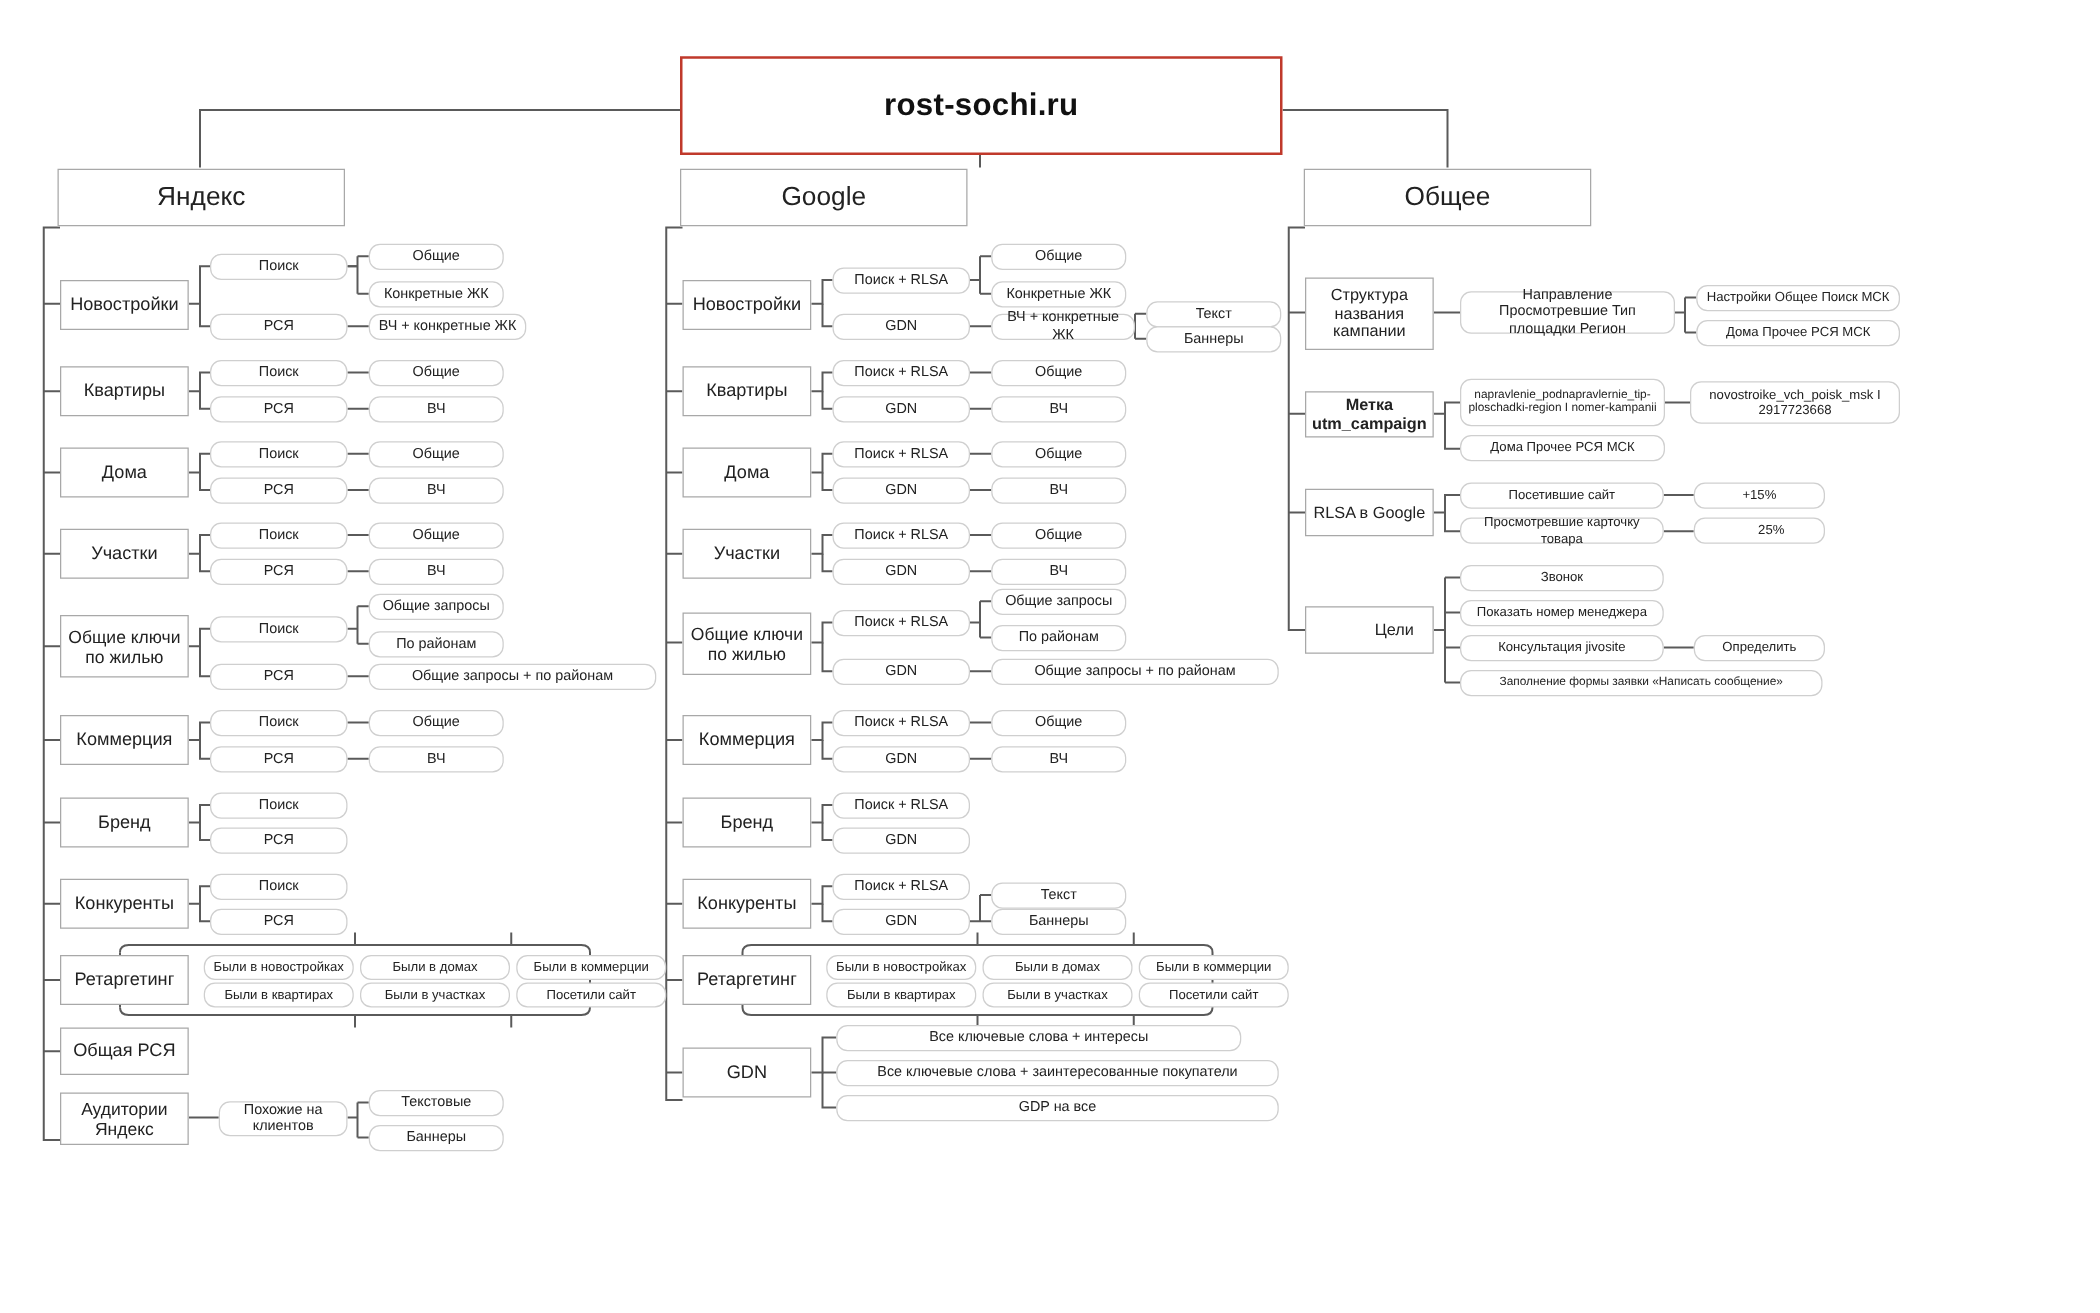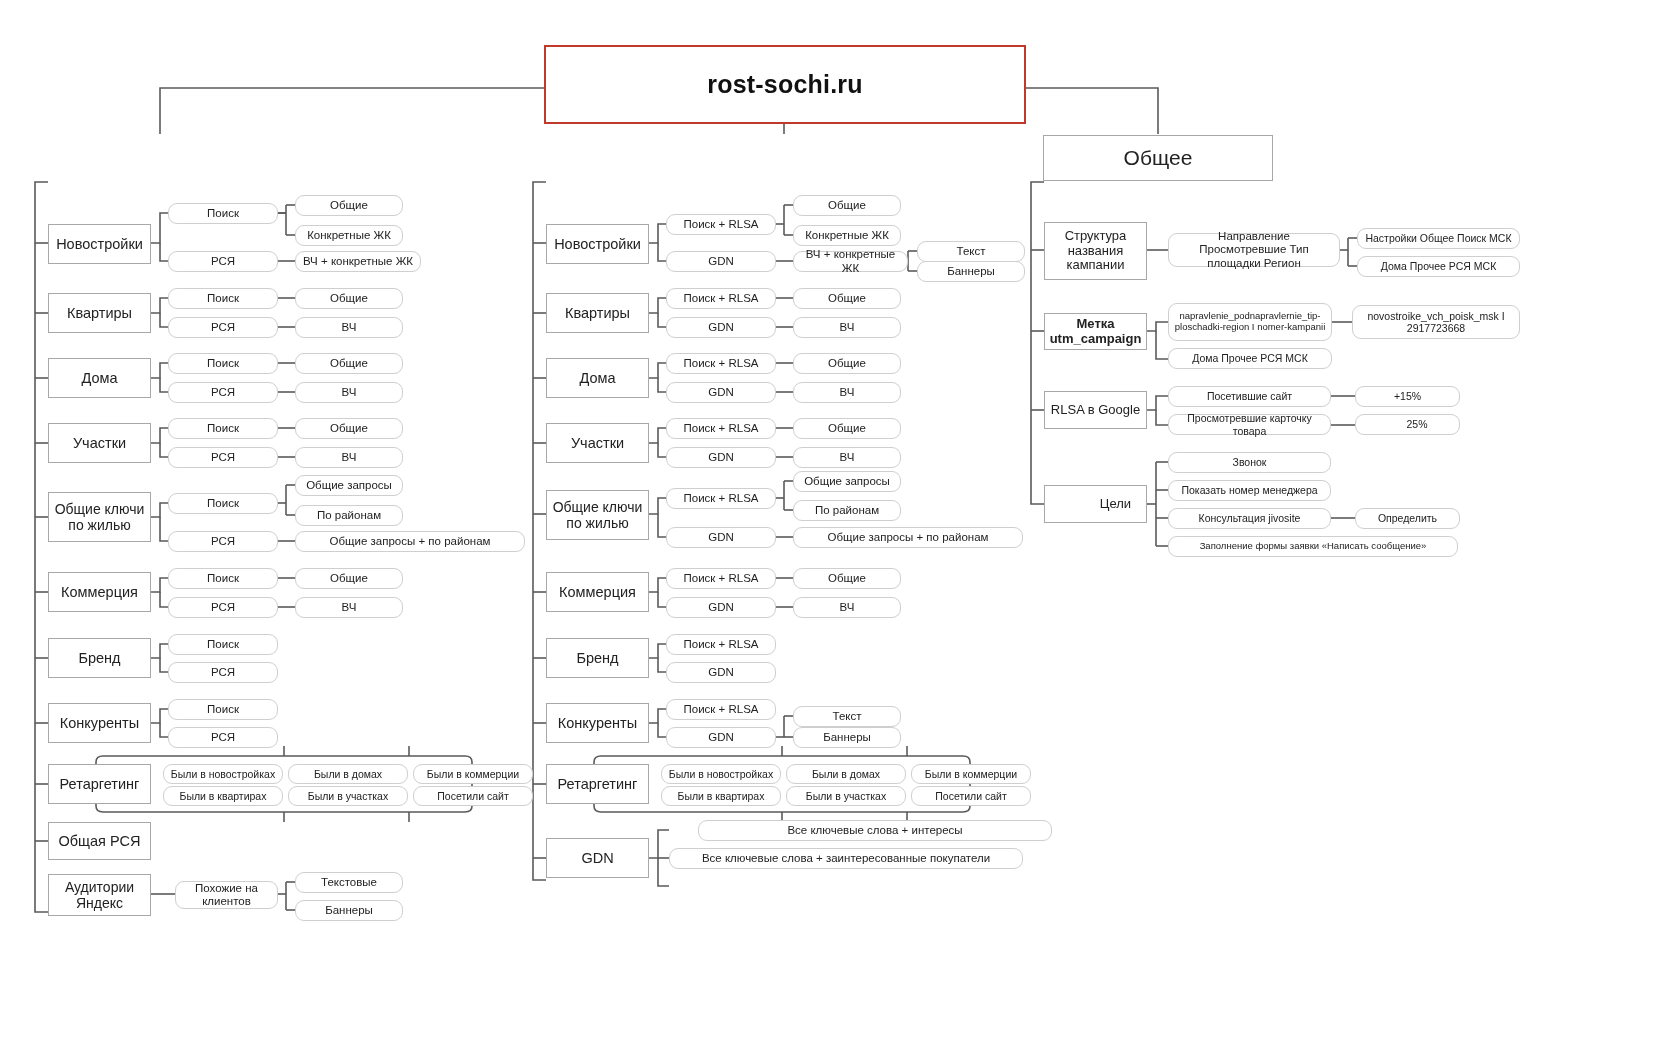"Яндекс" div.node { html: none -> <div> <span>Яндекс</span> </div> }
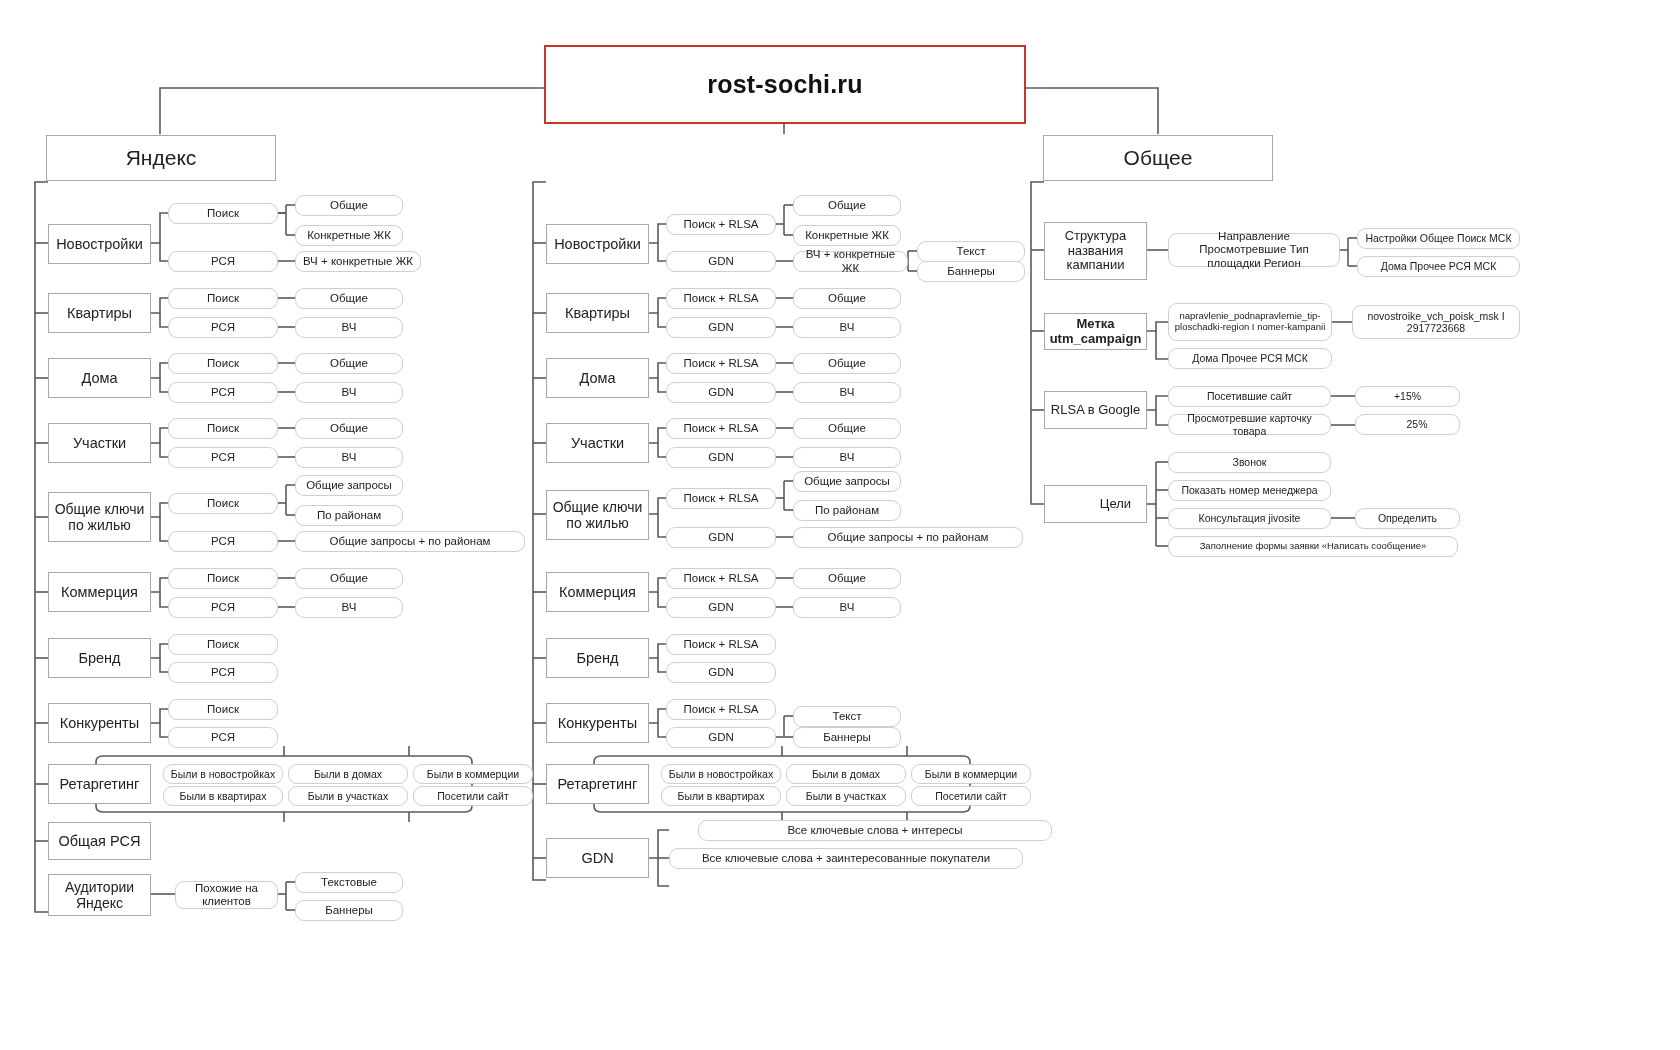"Google" div.node { html: none -> <div> <span>Google</span> </div> }
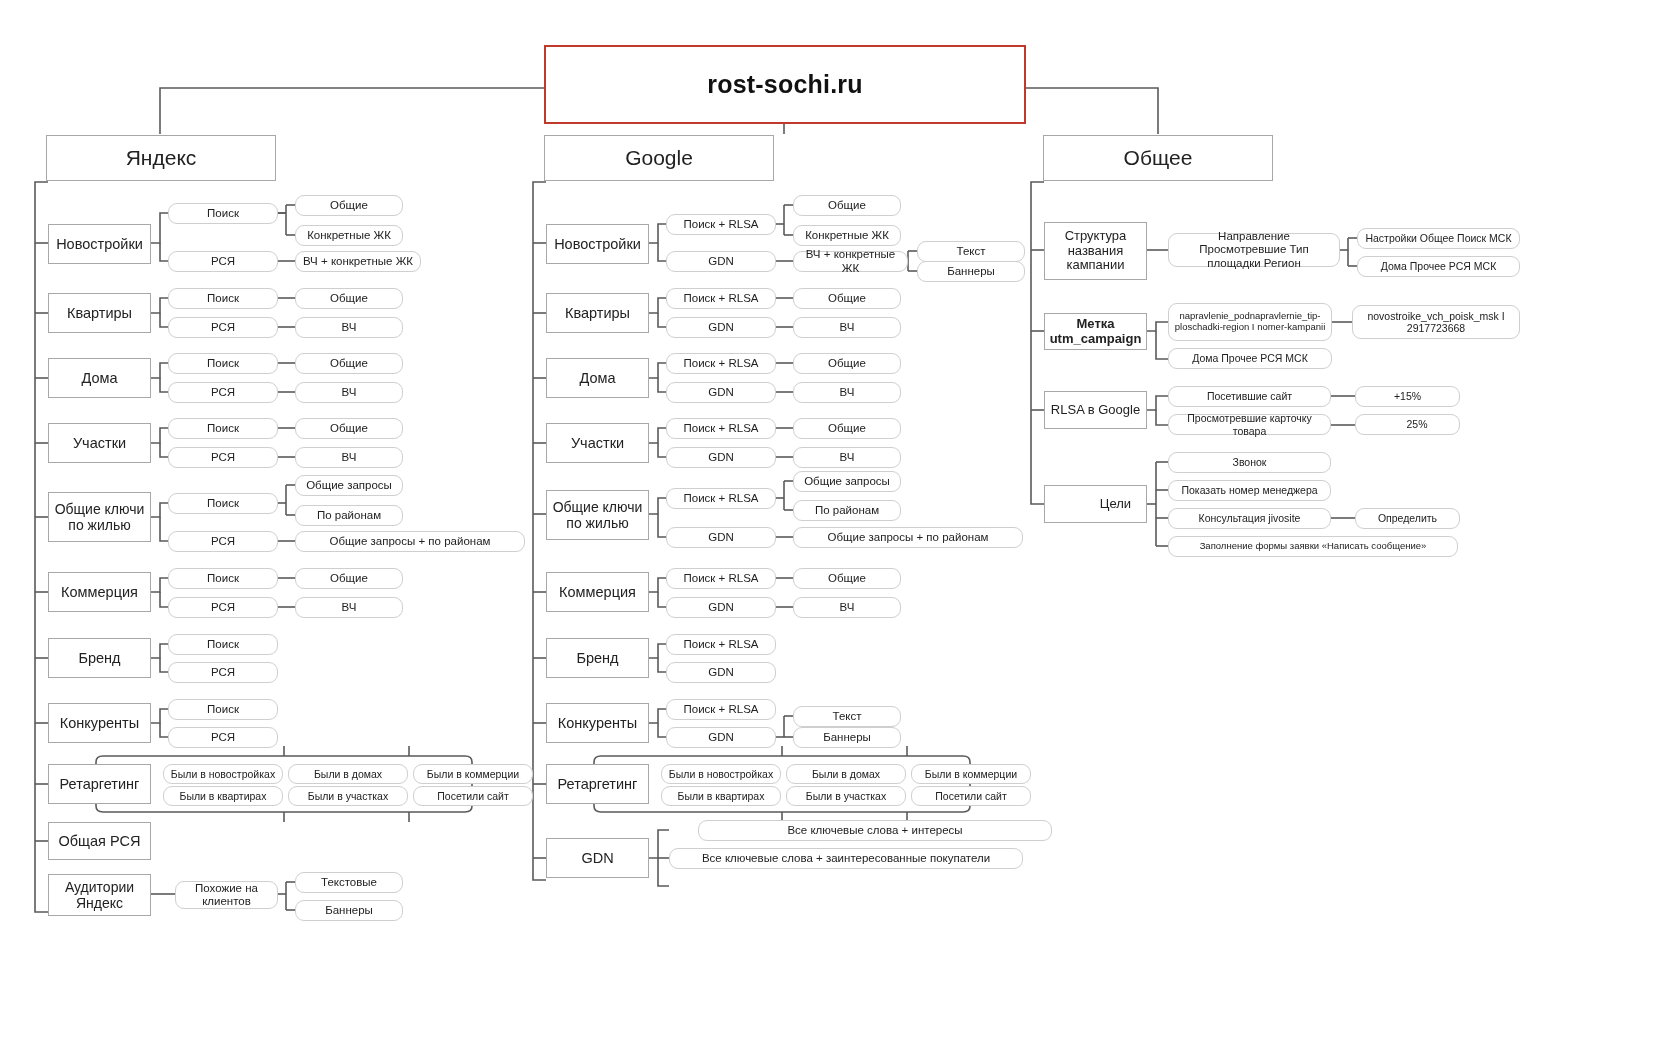"Все ключевые слова + интересы" div.node { left: 698px -> 669px; width: 354px -> 324px }
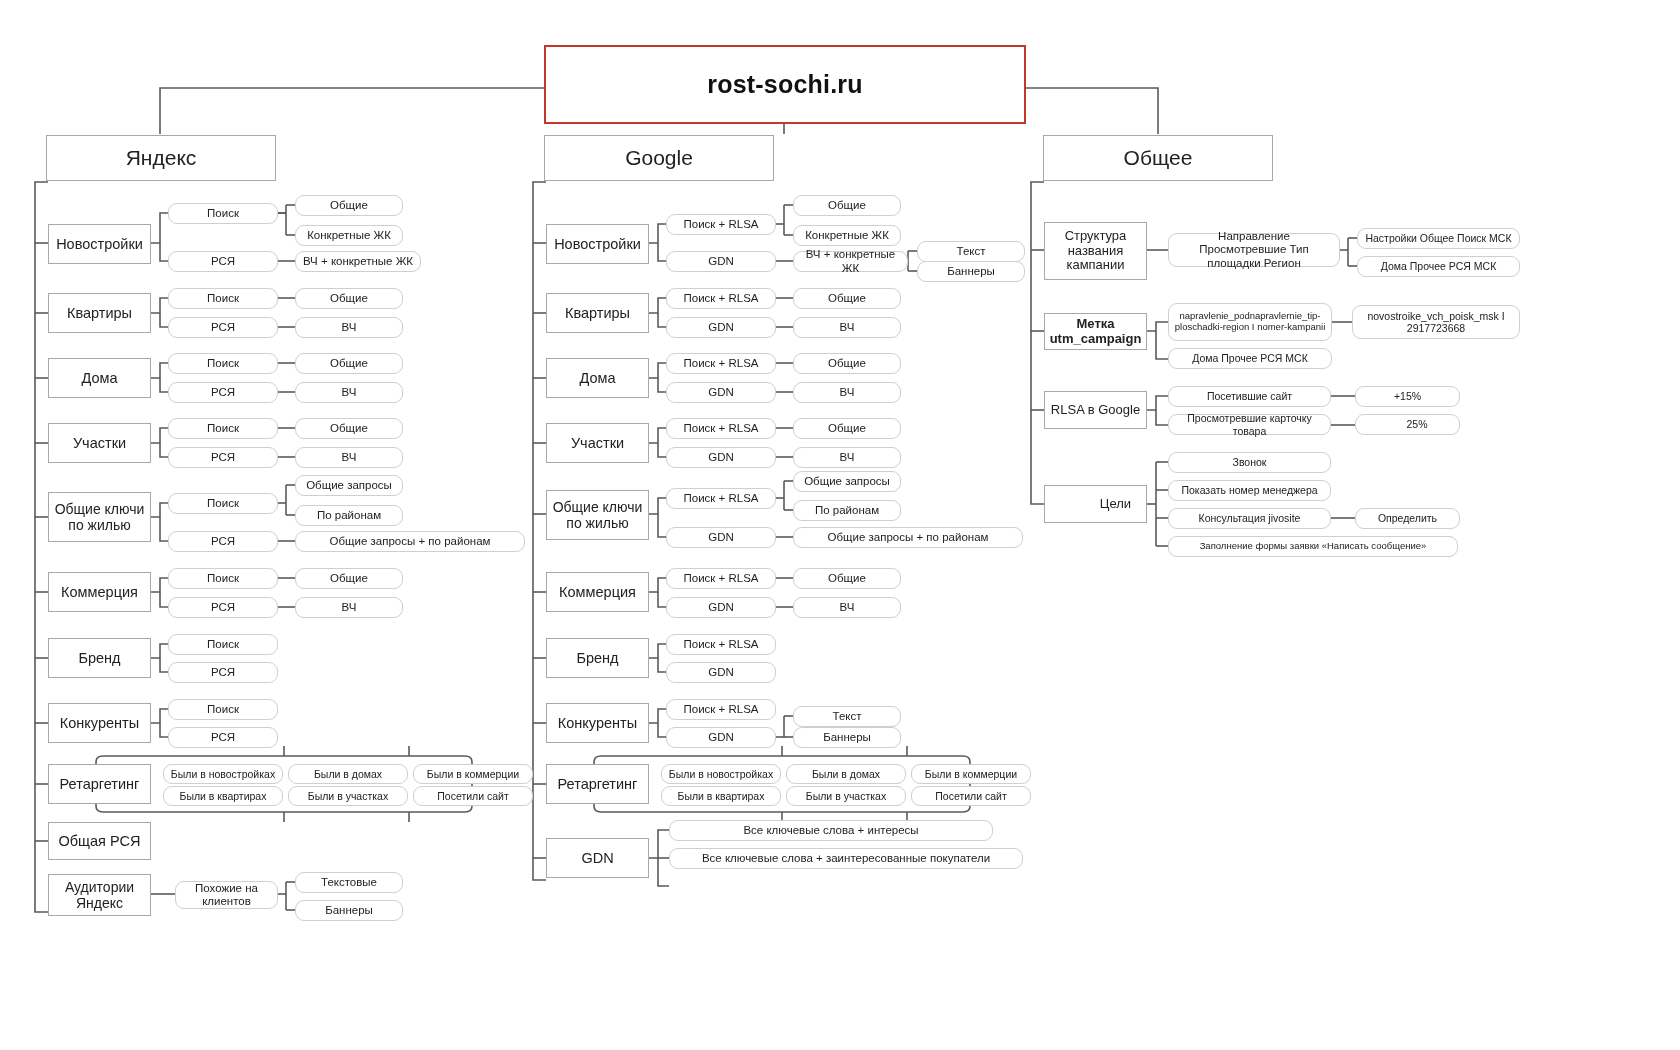"GDP на все" div.node { html: none -> <div> <span>GDP на все</span> </div> }
